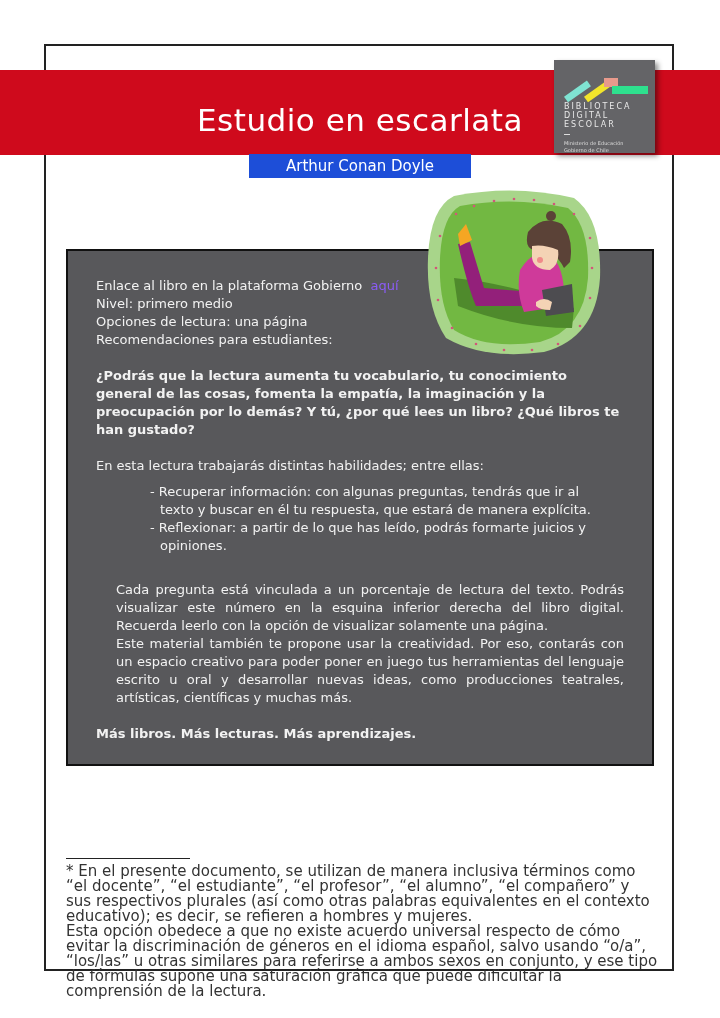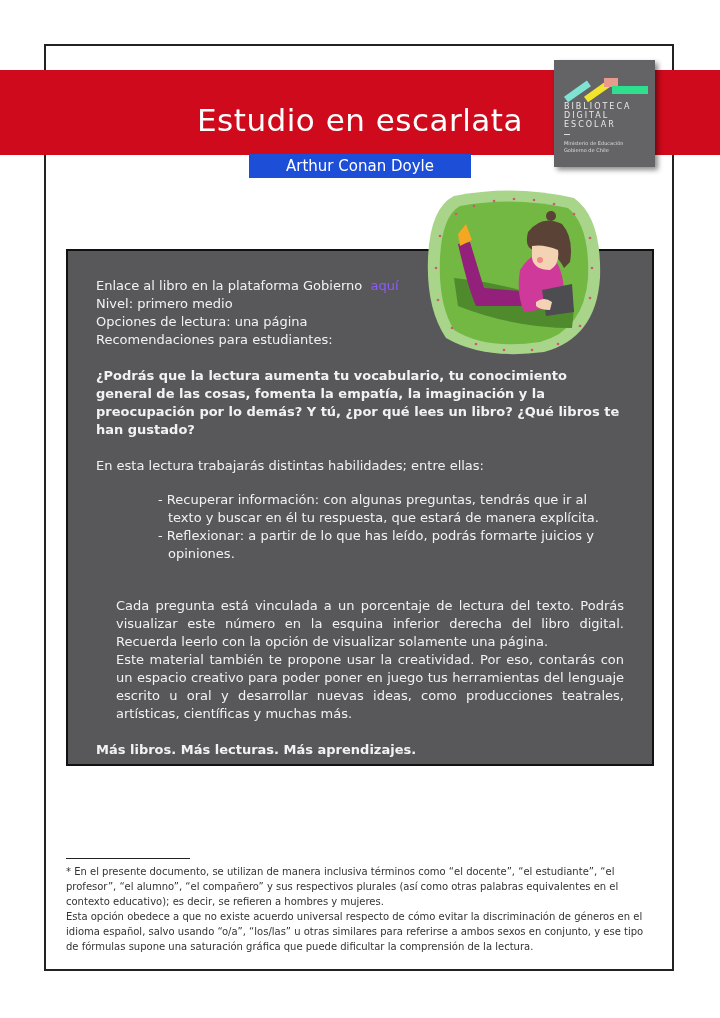"BIBLIOTECA" .logo { height: 107px -> 93px }
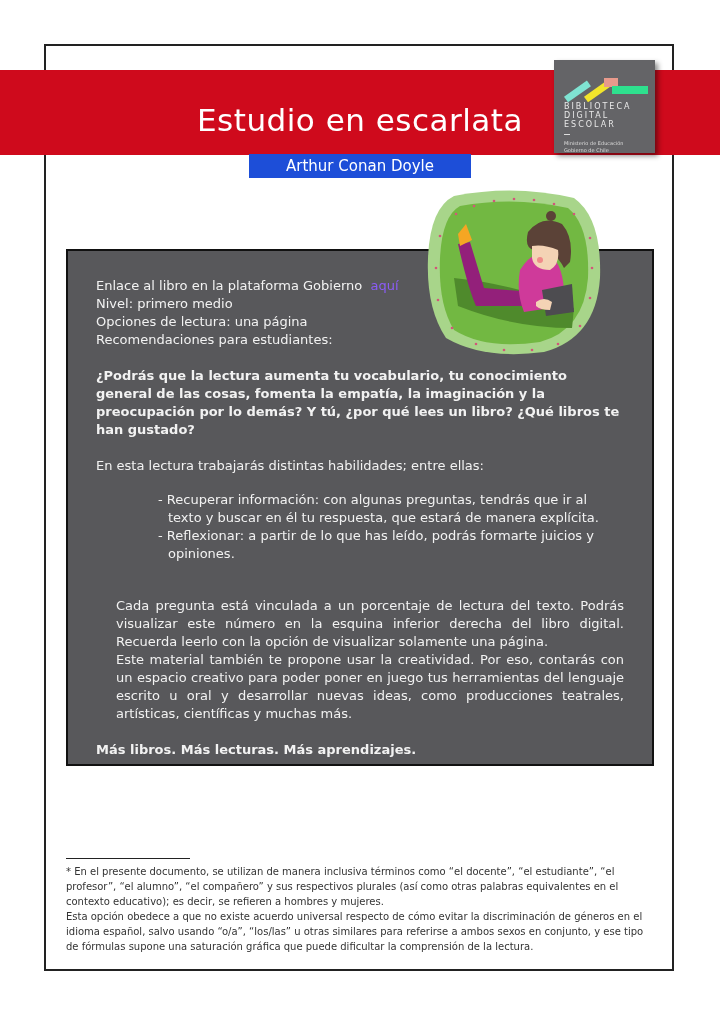"- Recuperar información: con algunas" .content ul { margin: 16px -> 8px }
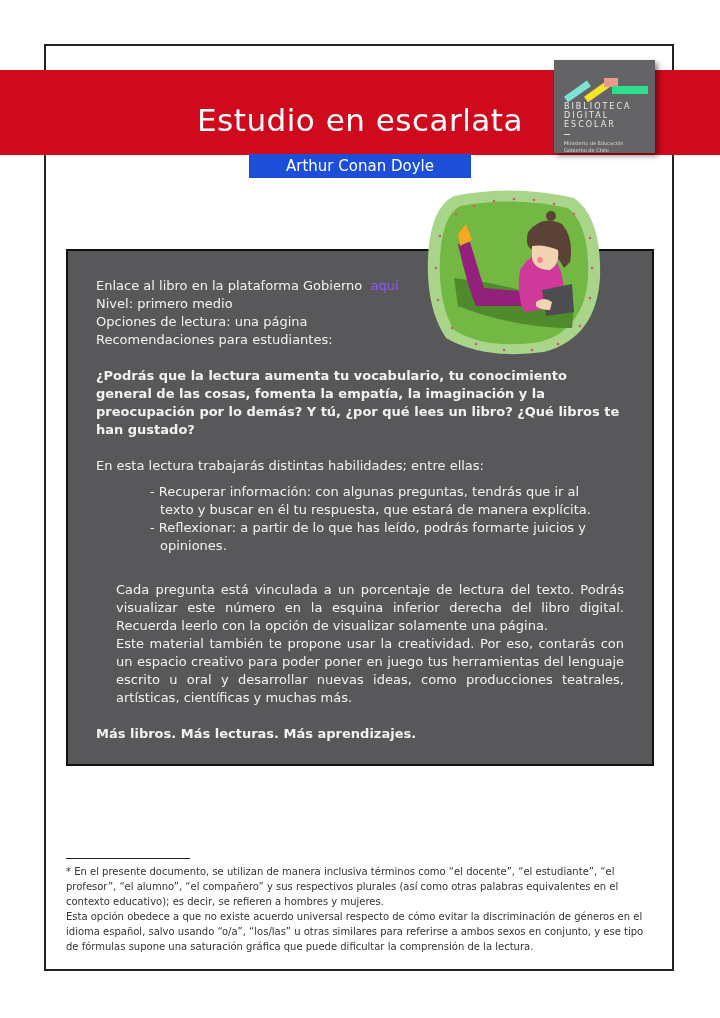"* En el presente documento," .footnote { font-size: 10px -> 15px }
